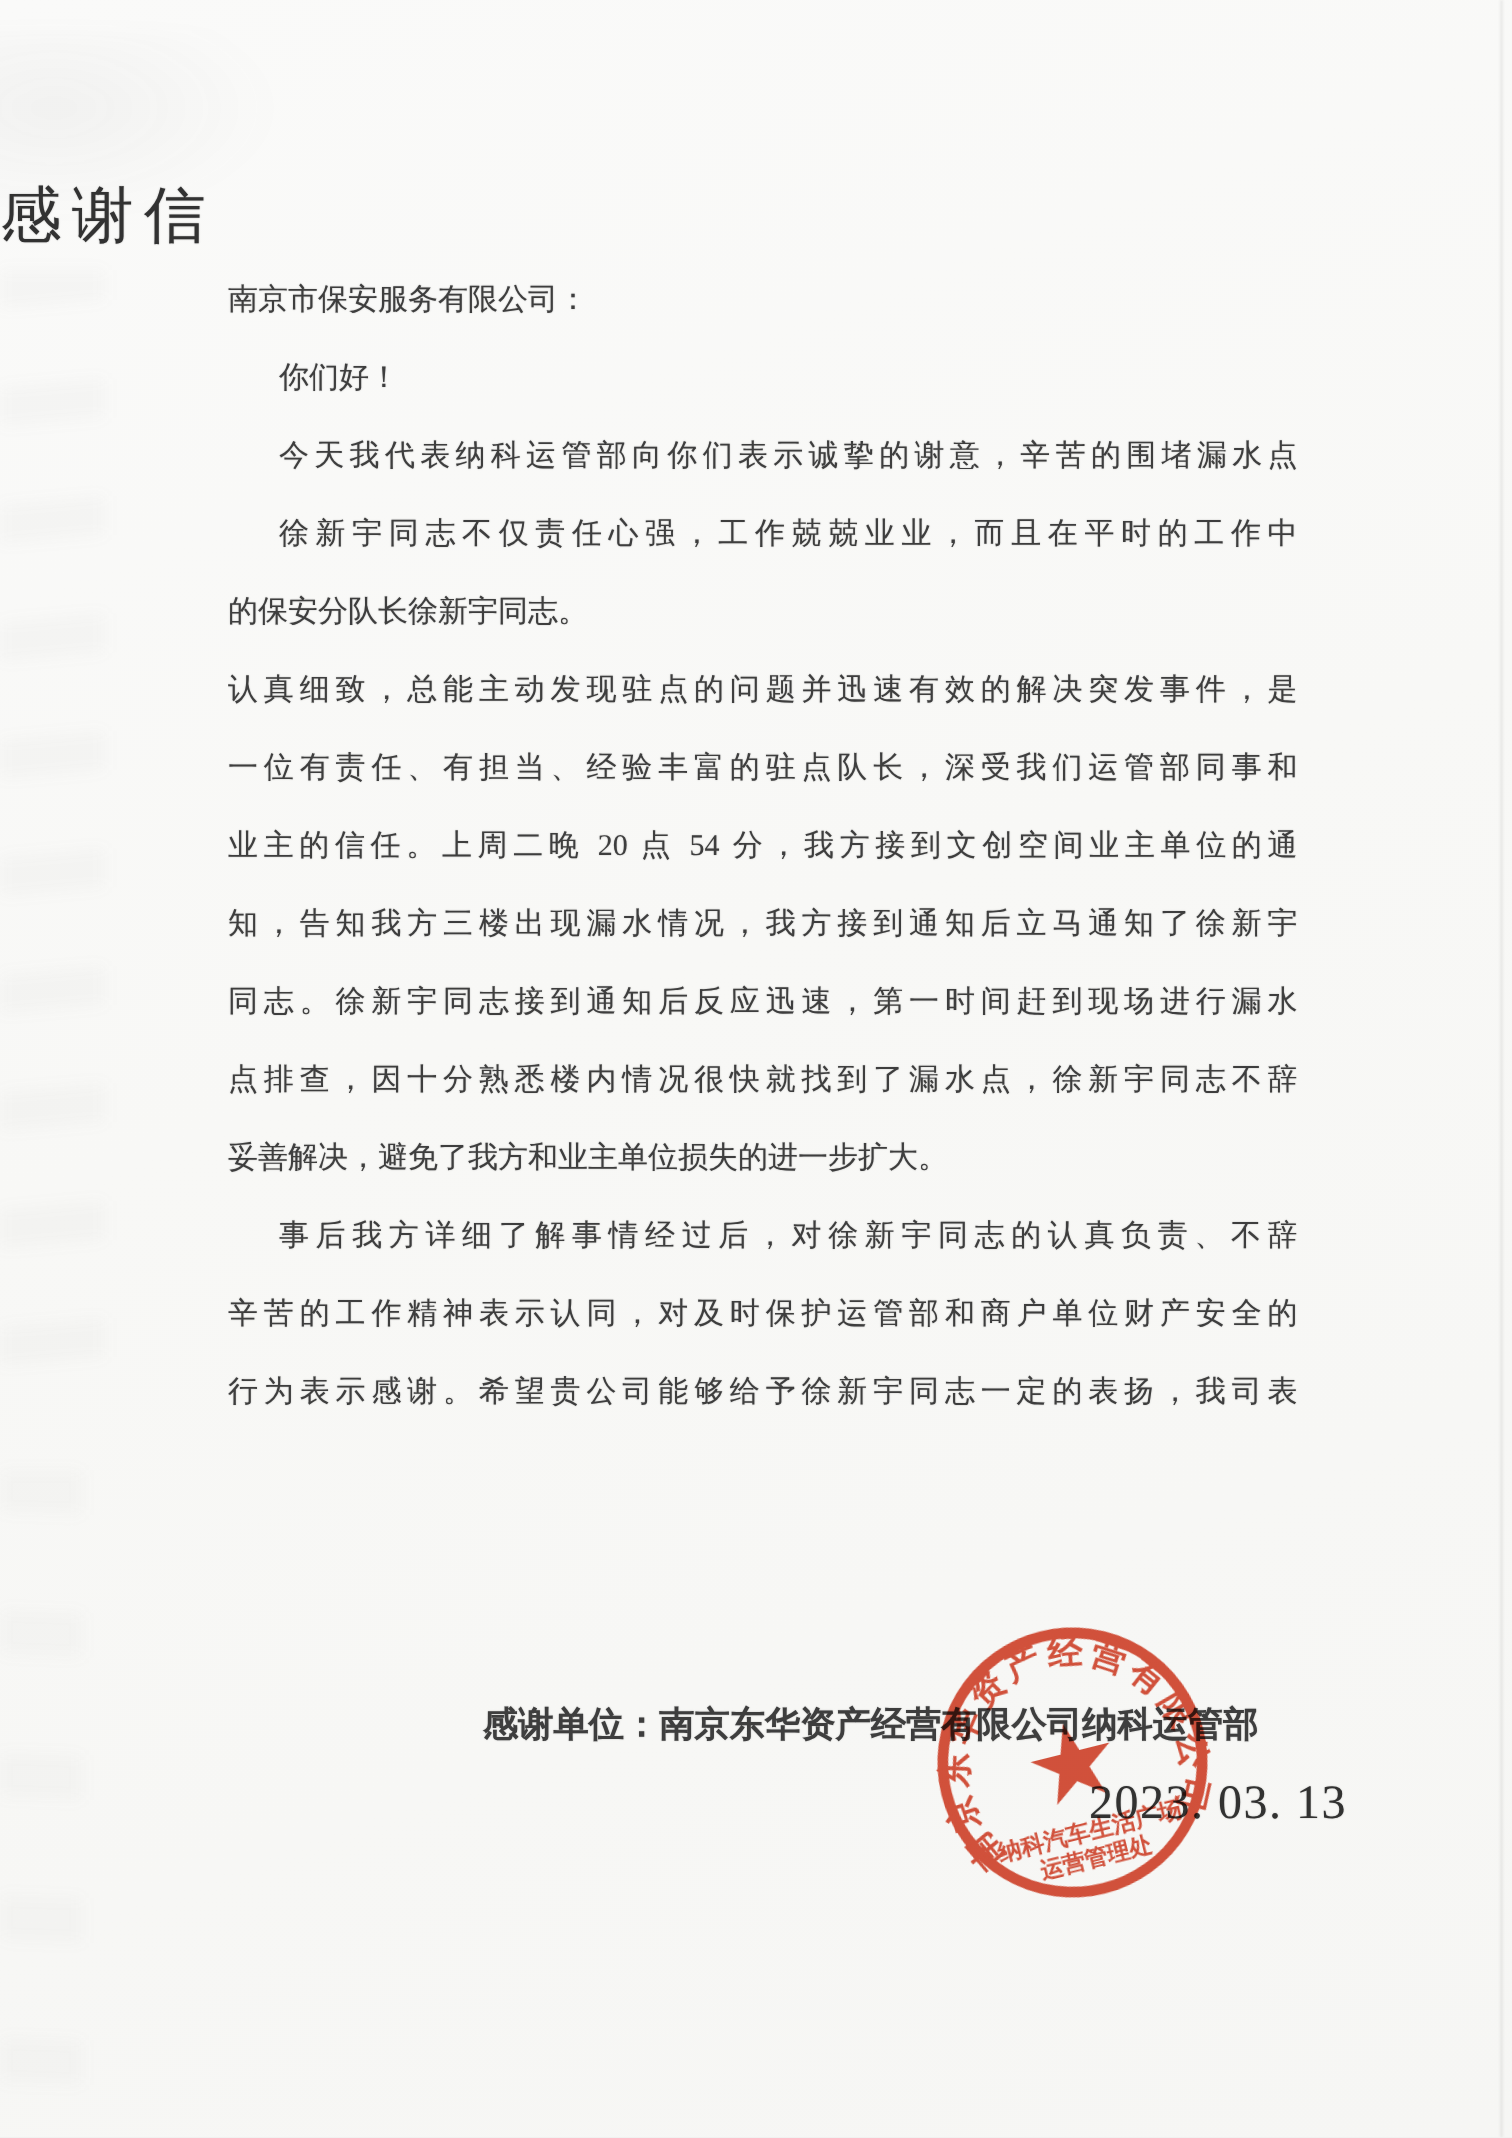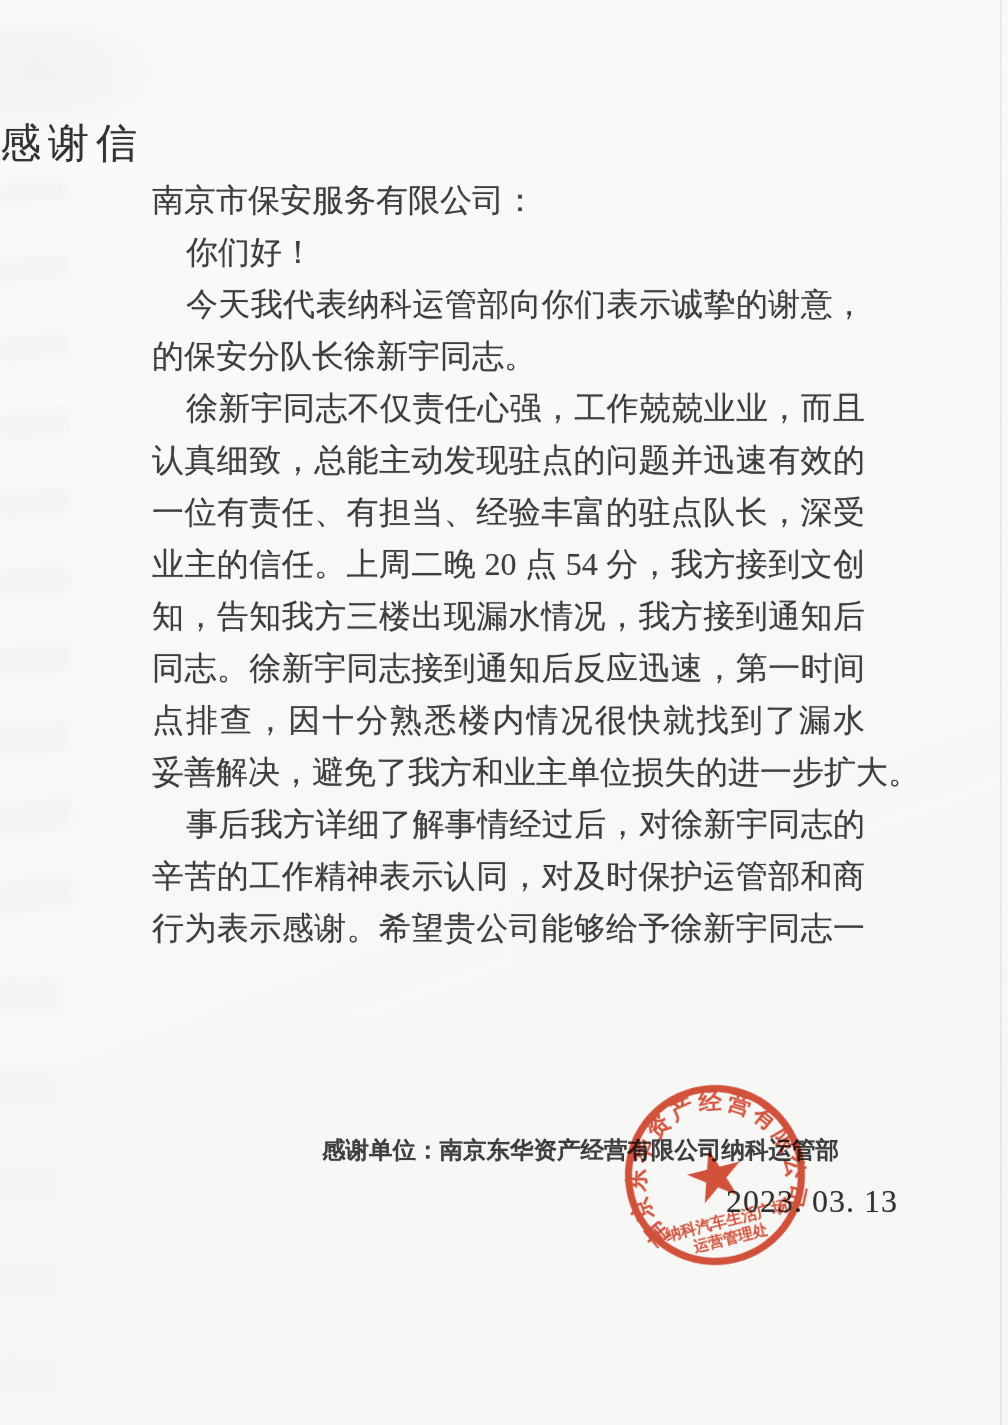"南京市保安服务有限公司：" .line { font-size: 32px -> 20px }
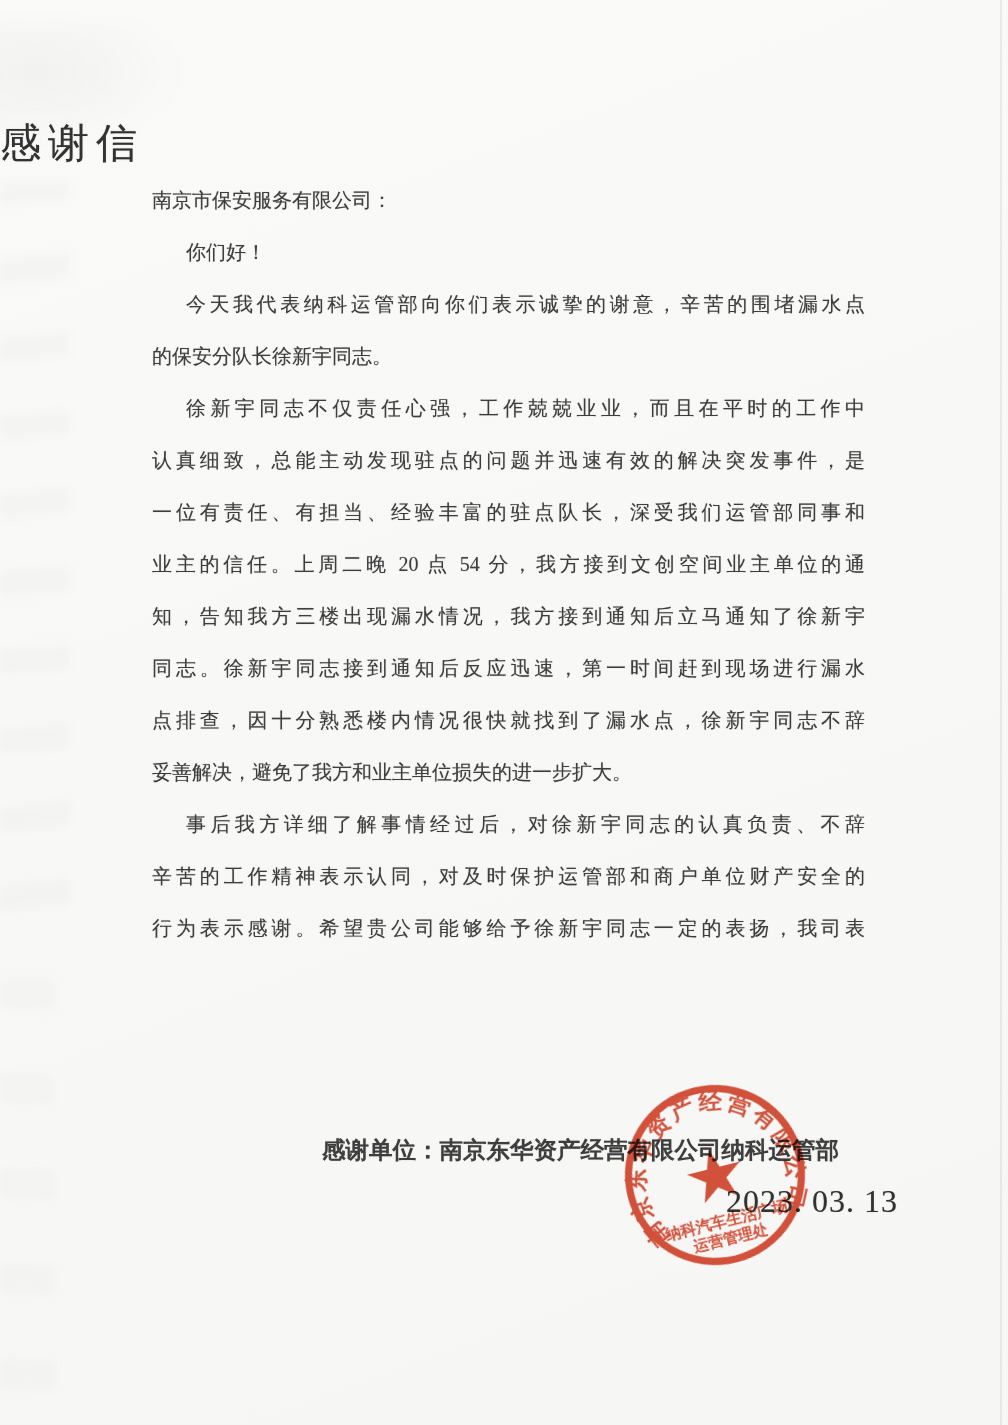"的保安分队长徐新宇同志。" div.line { order: before "徐新宇同志不仅责任心强，工作兢兢业业，而且在平时的工作中" -> after "徐新宇同志不仅责任心强，工作兢兢业业，而且在平时的工作中" }
